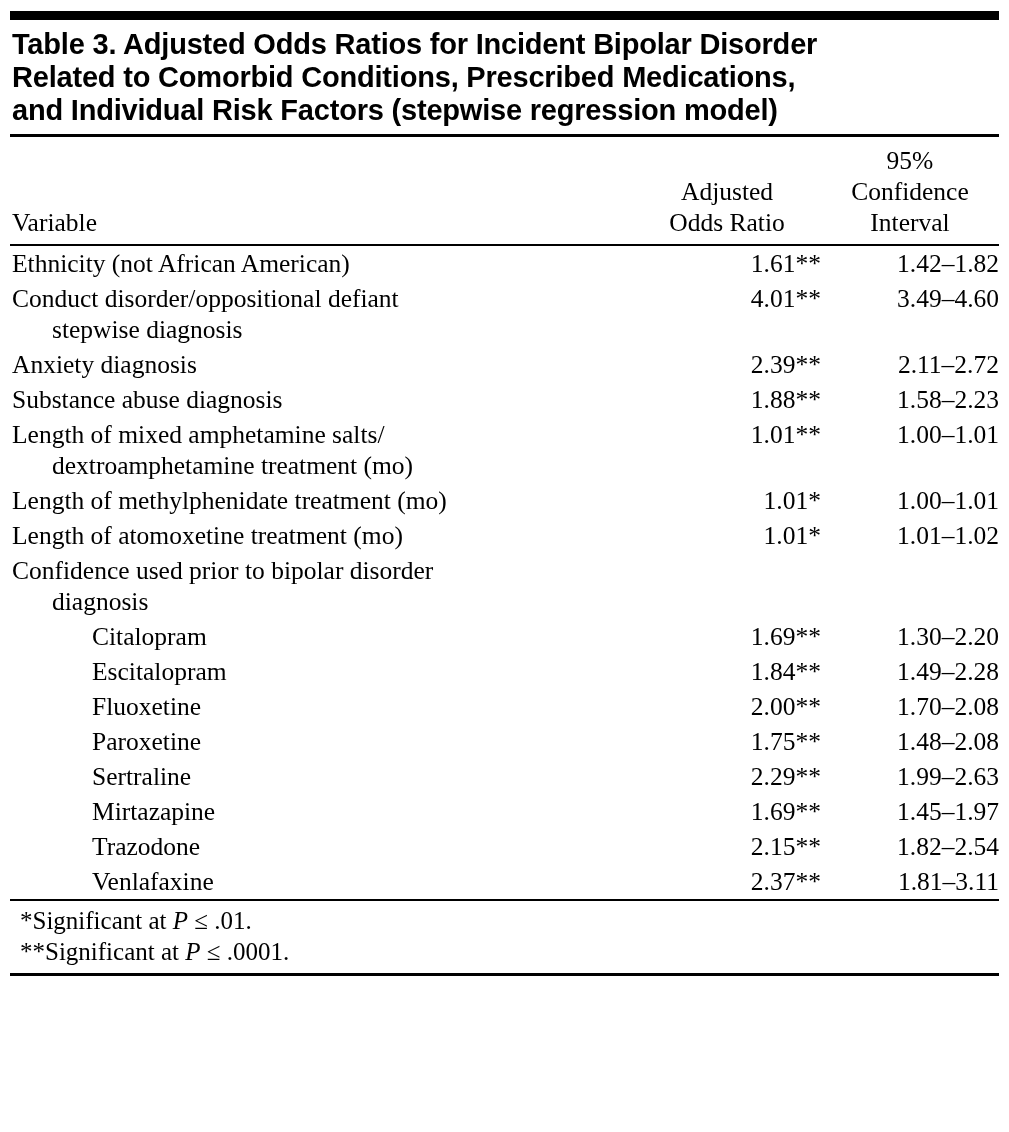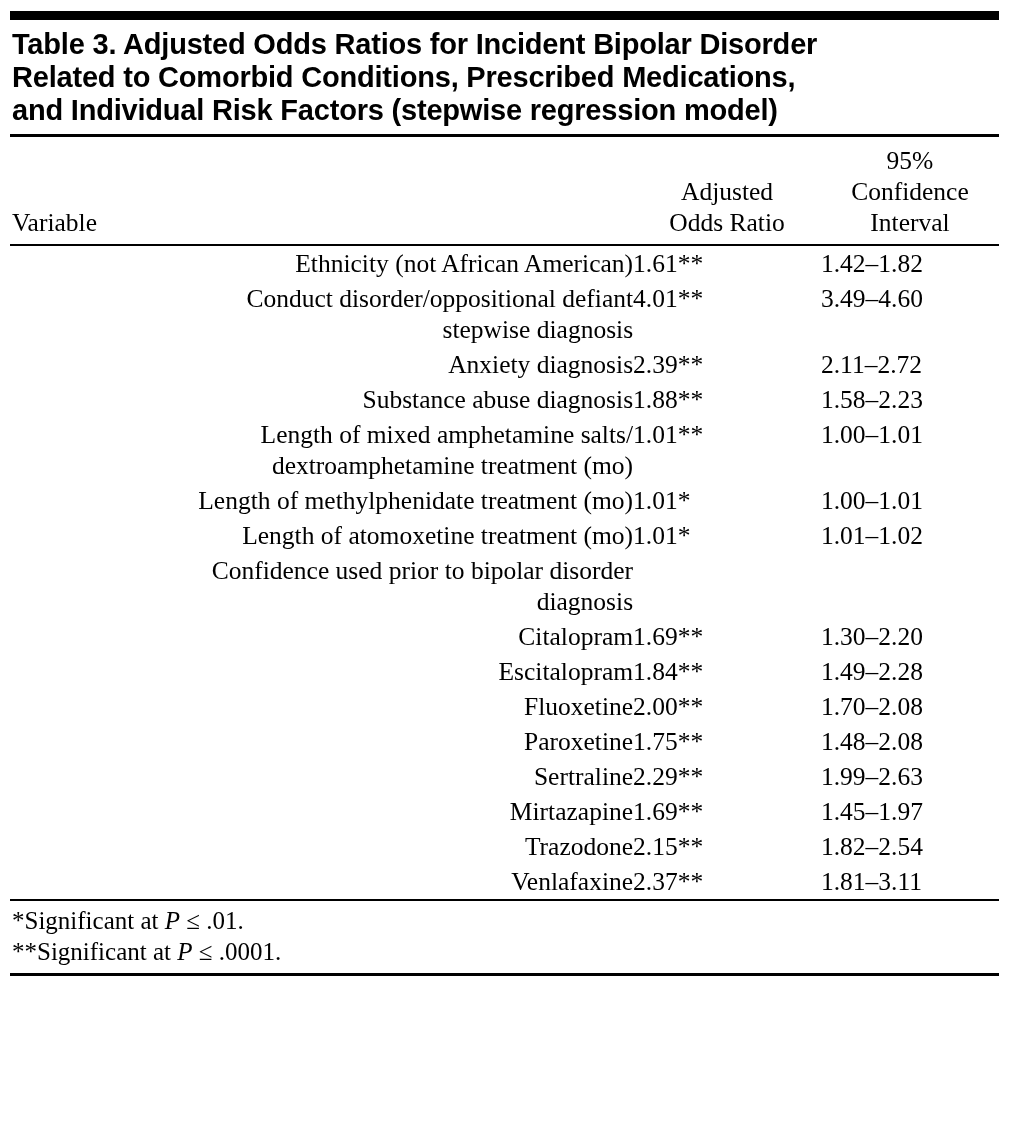"Ethnicity (not African American)" tbody tr td.var { text-align: right -> left }
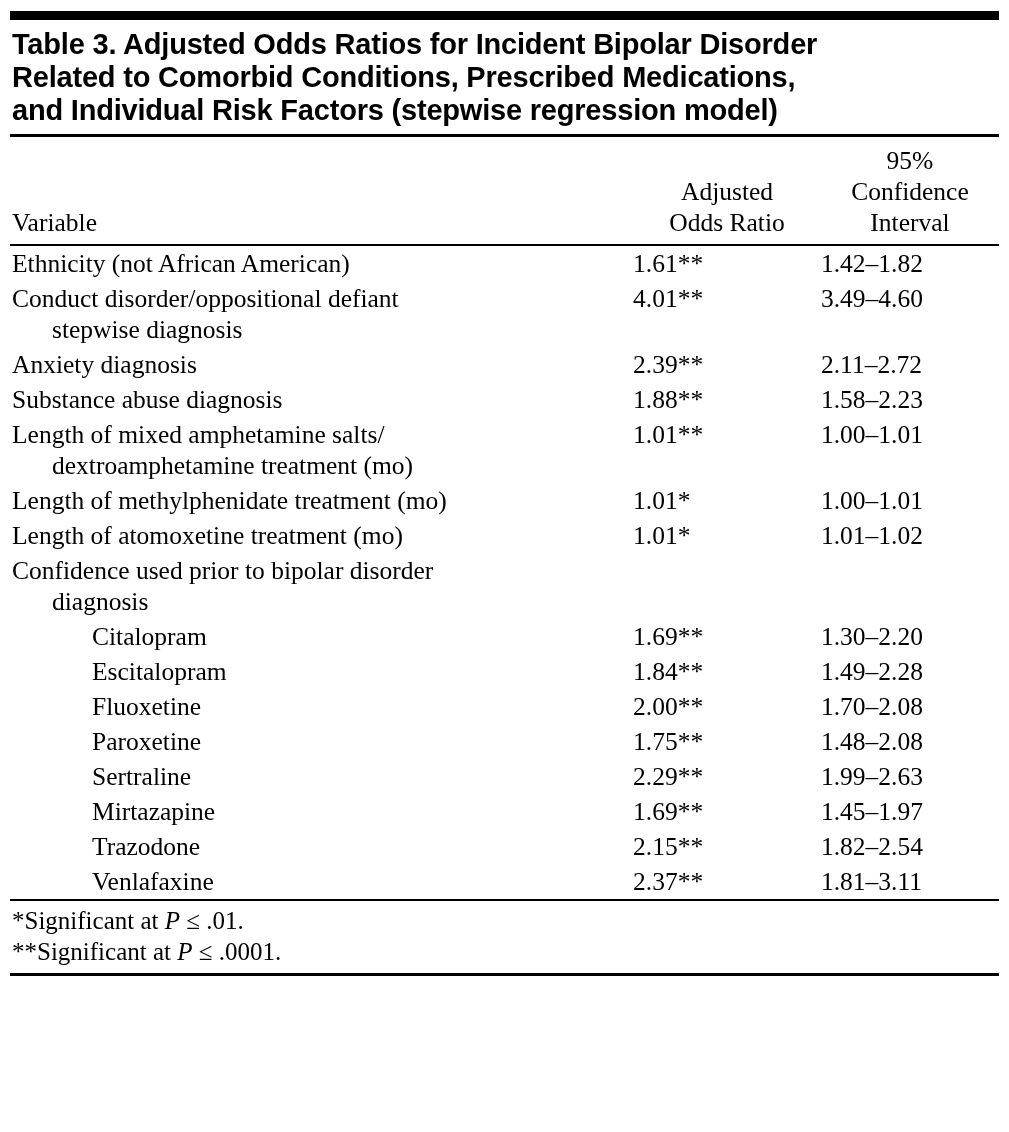"1.61**" tbody tr td.num { text-align: left -> right }
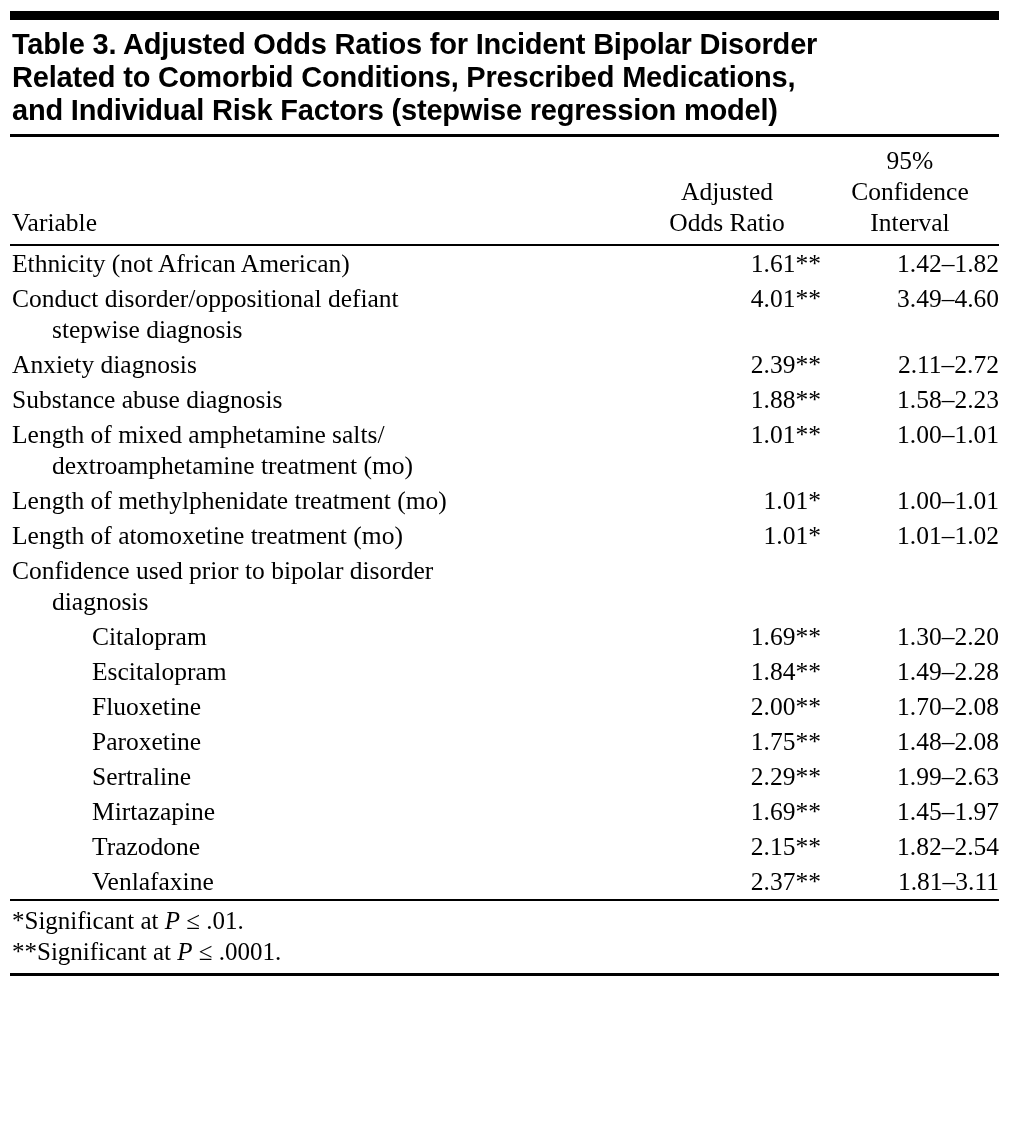"*Significant at P ≤ .01." .footnotes { margin-left: none -> 8px }
